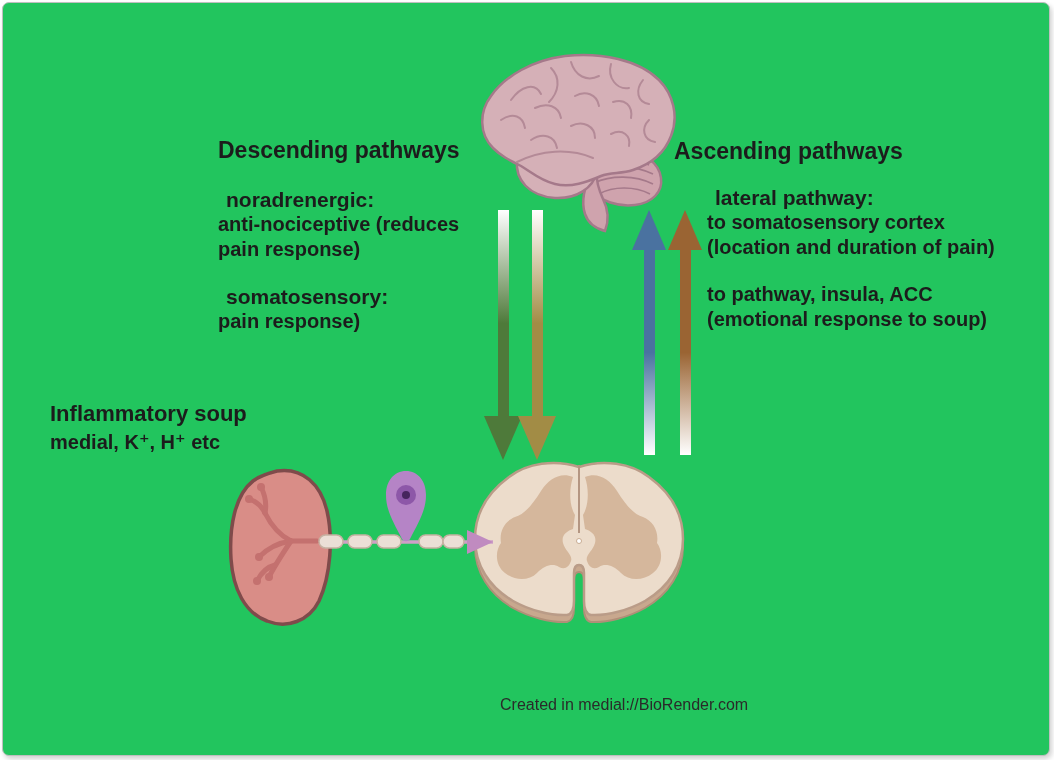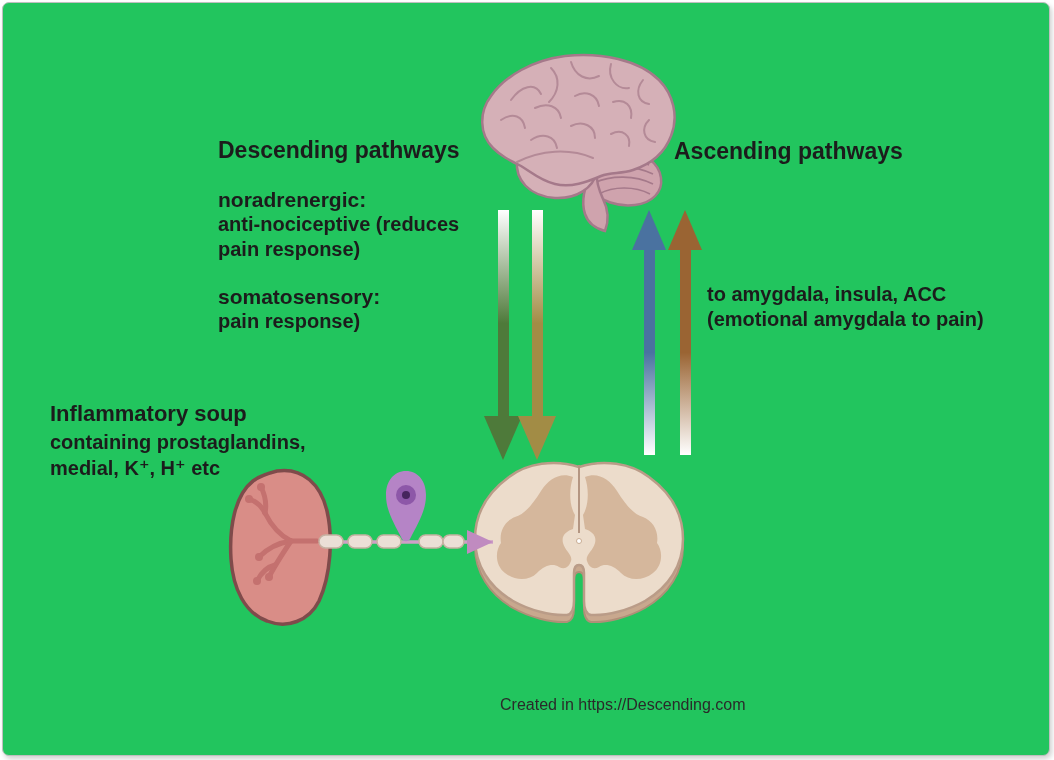"noradrenergic:" .term { margin-left: none -> 8px }
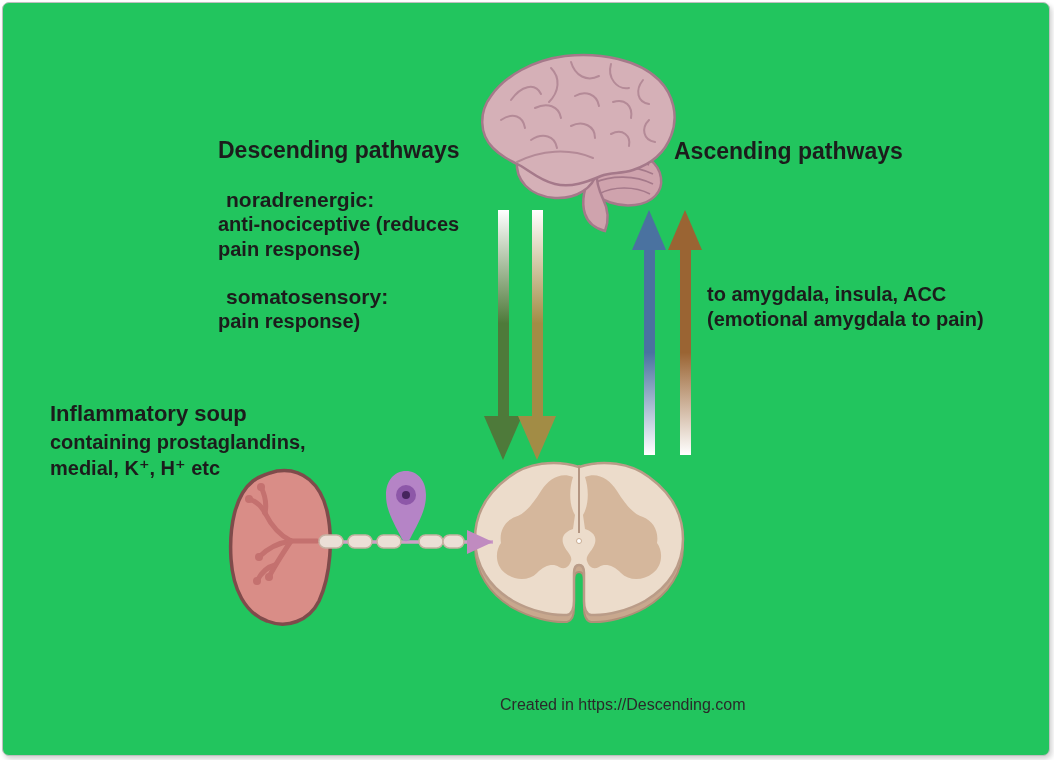"lateral pathway:" div.abs { html: none -> <div> <div>lateral pathway:</div> <div>to somatosensory cortex</div> <div>(location and duration of pain)</div> </div> }
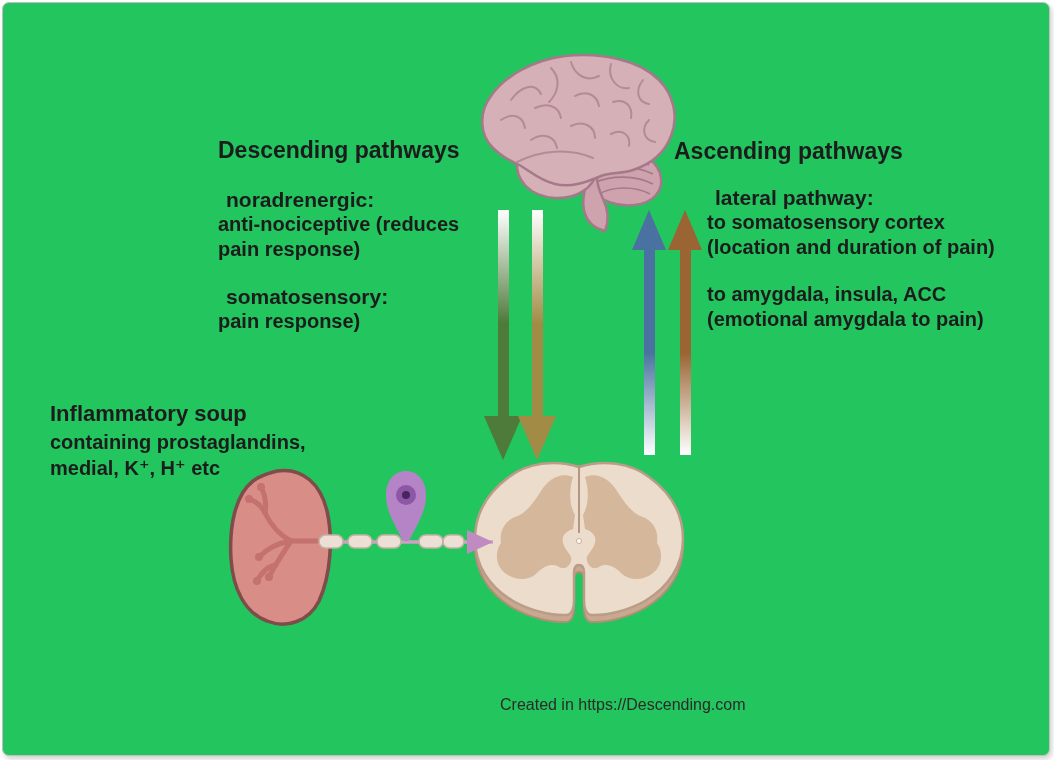"to amygdala, insula, ACC" div.bodyline { text: amygdala -> pathway }
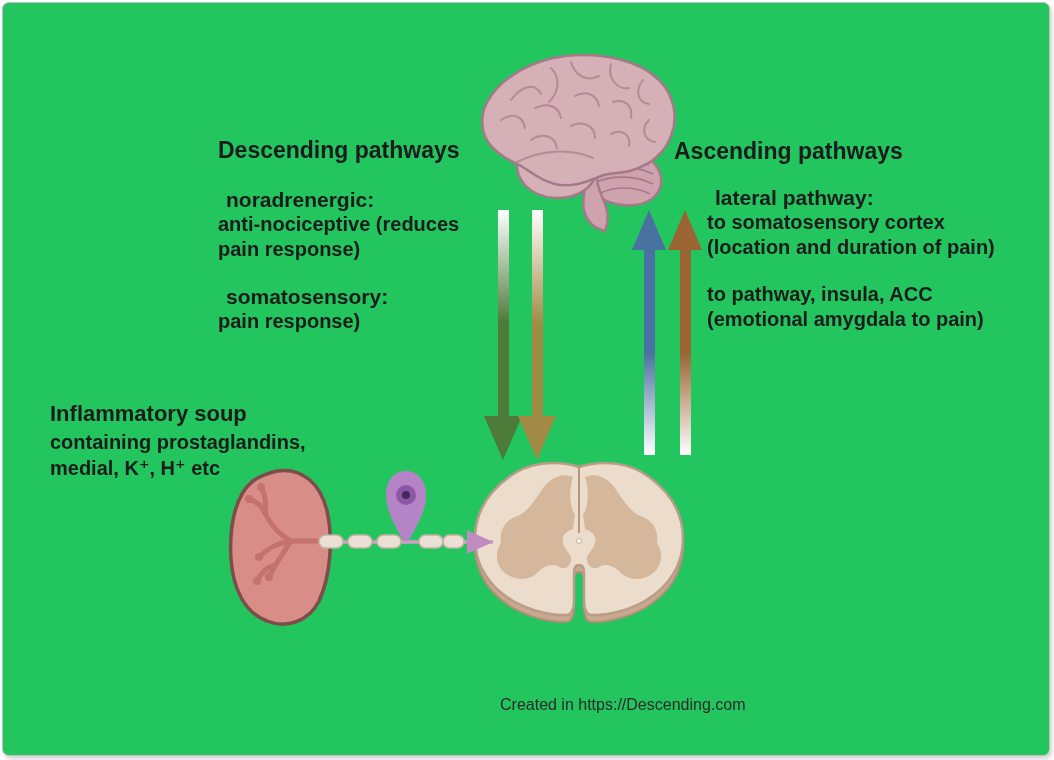"(emotional amygdala to pain)" div.bodyline { text: amygdala to pain -> response to soup }
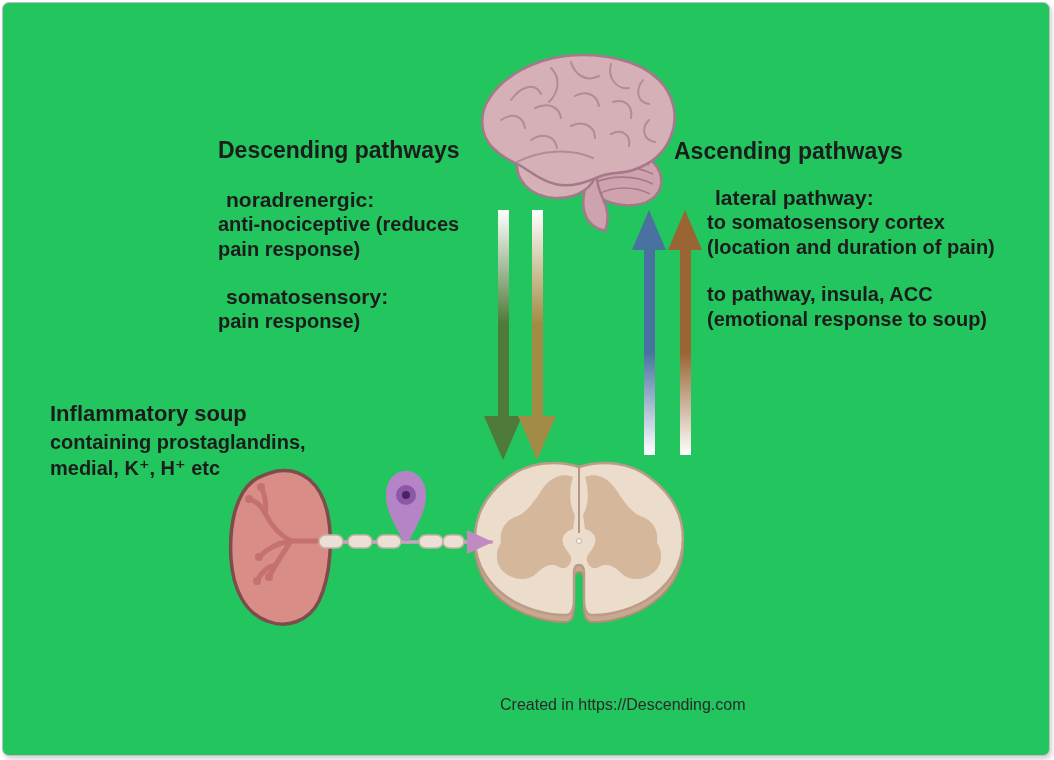"containing prostaglandins," div.bodyline { html: <div>containing prostaglandins,</div> -> none }
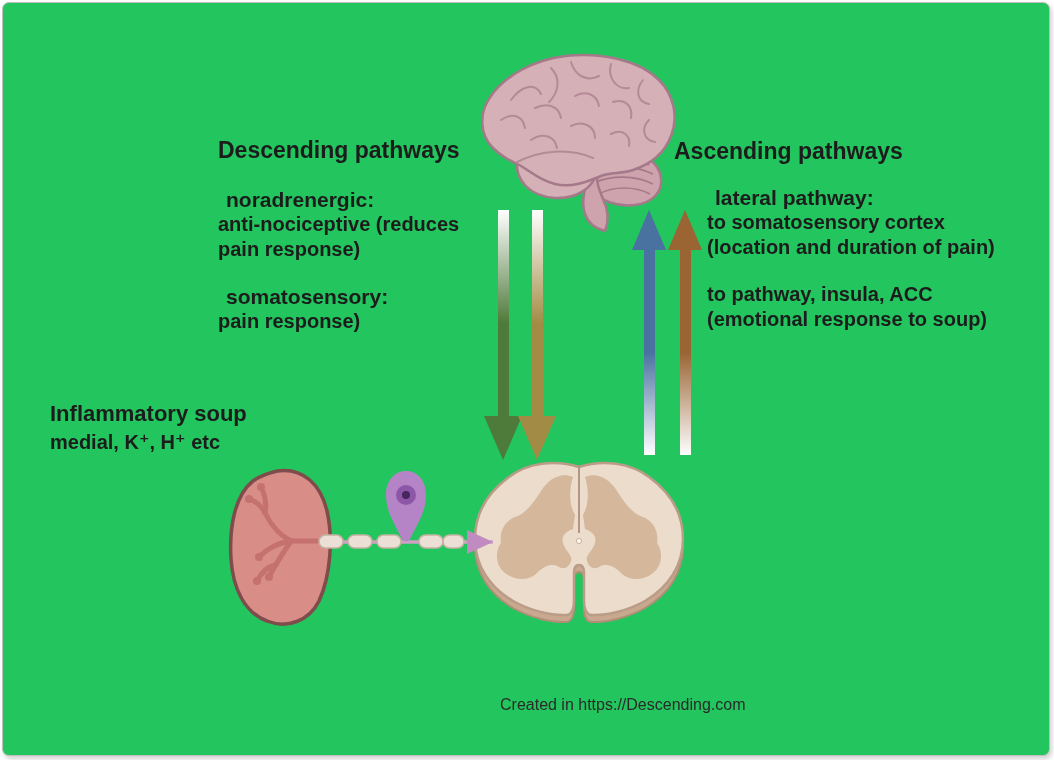"Created in https://Descending.com" div.abs { text: https://Descending.com -> medial://BioRender.com }
